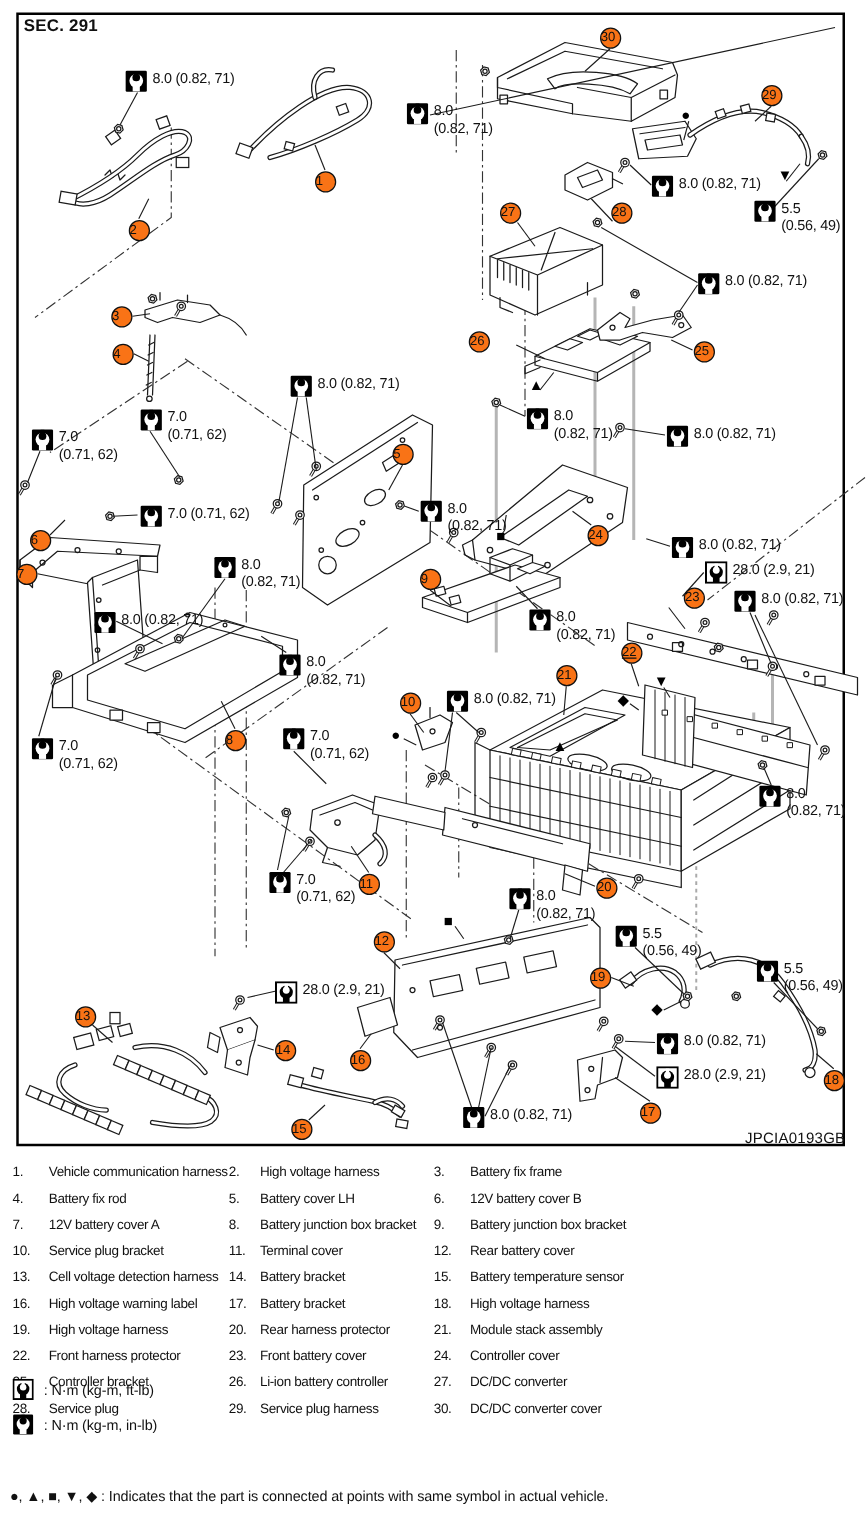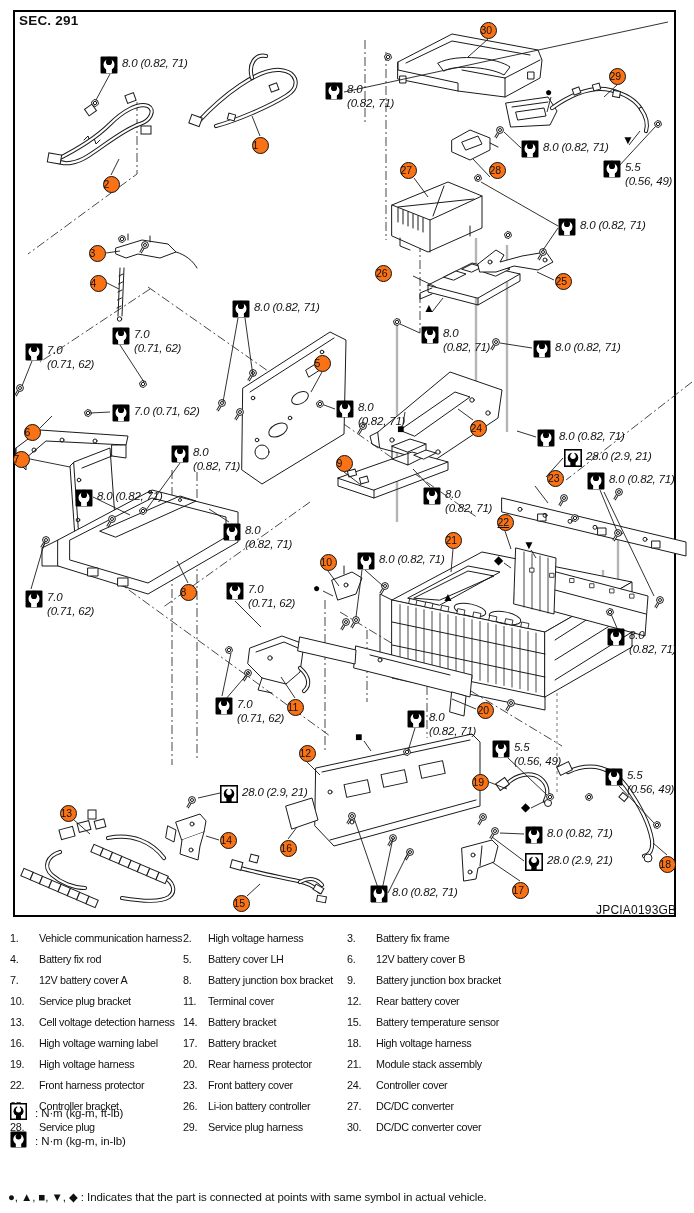"8.0 (0.82, 71)" .callout { font-style: italic -> none }
